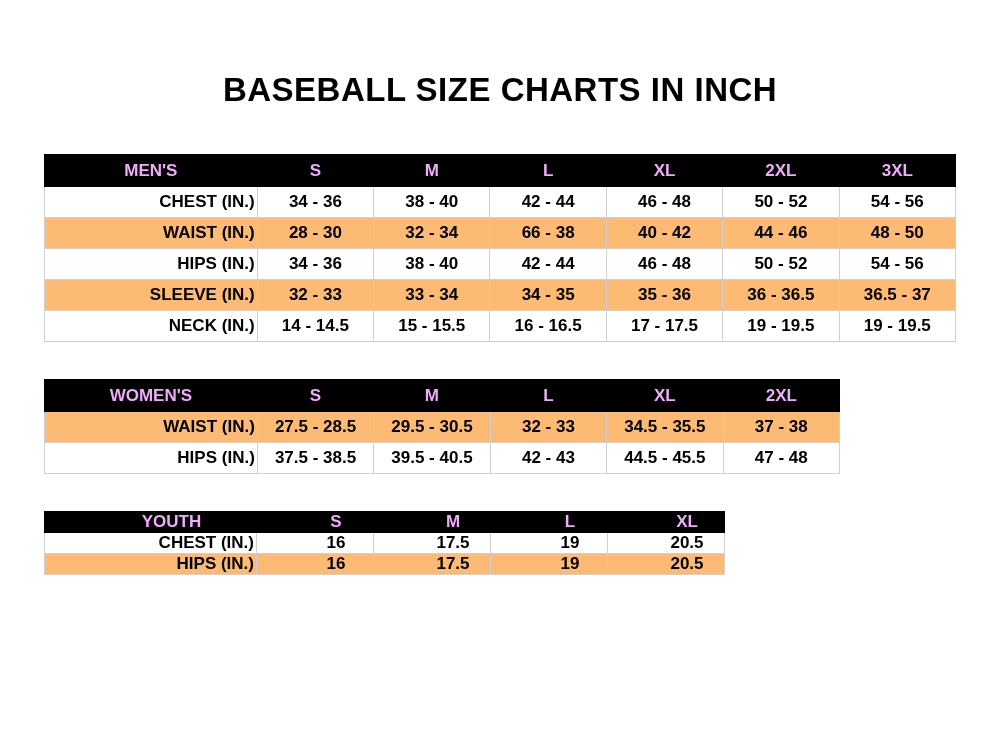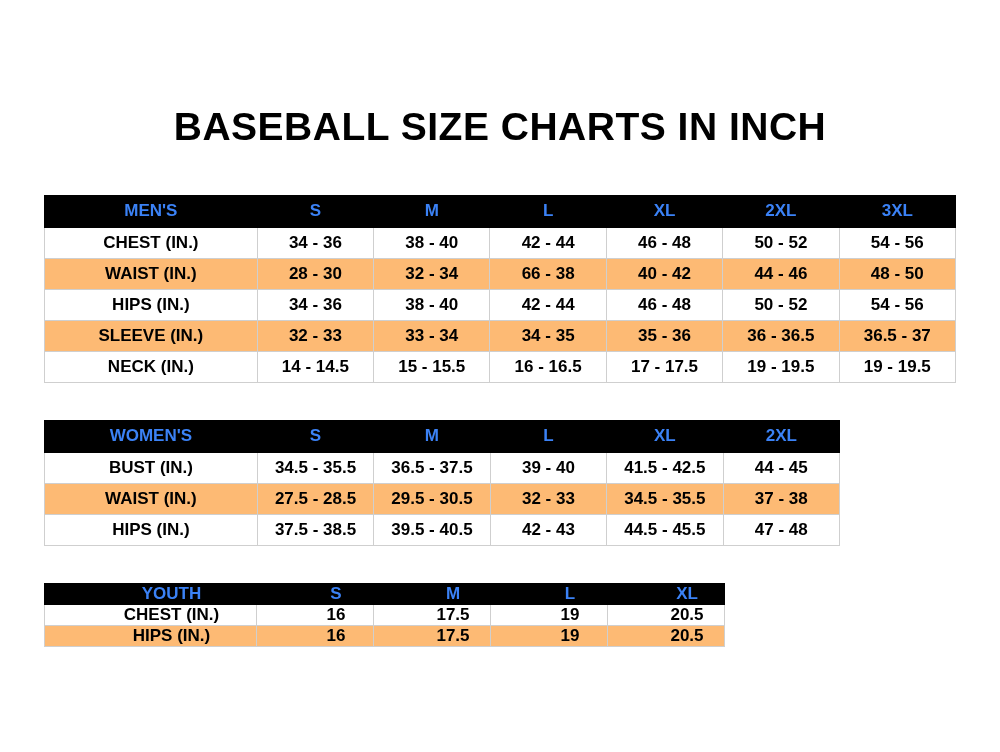"BASEBALL SIZE CHARTS IN INCH" .title { font-size: 39px -> 33px; padding-top: 106px -> 72px }
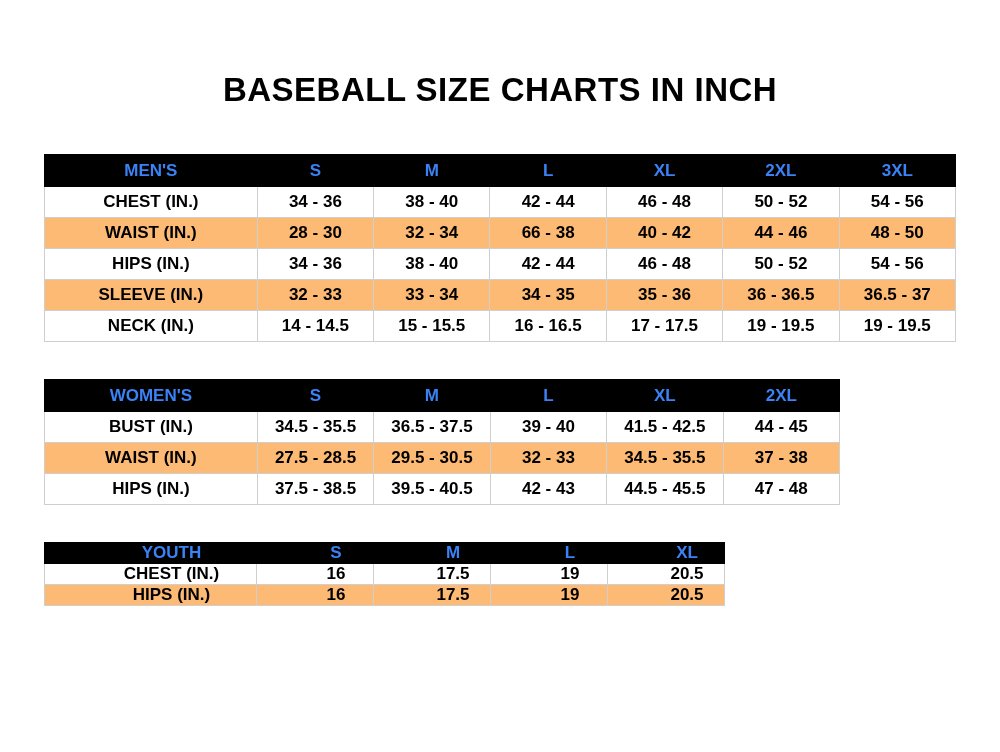"MEN'S" thead th { color: #3b82f6 -> #f0abfc }
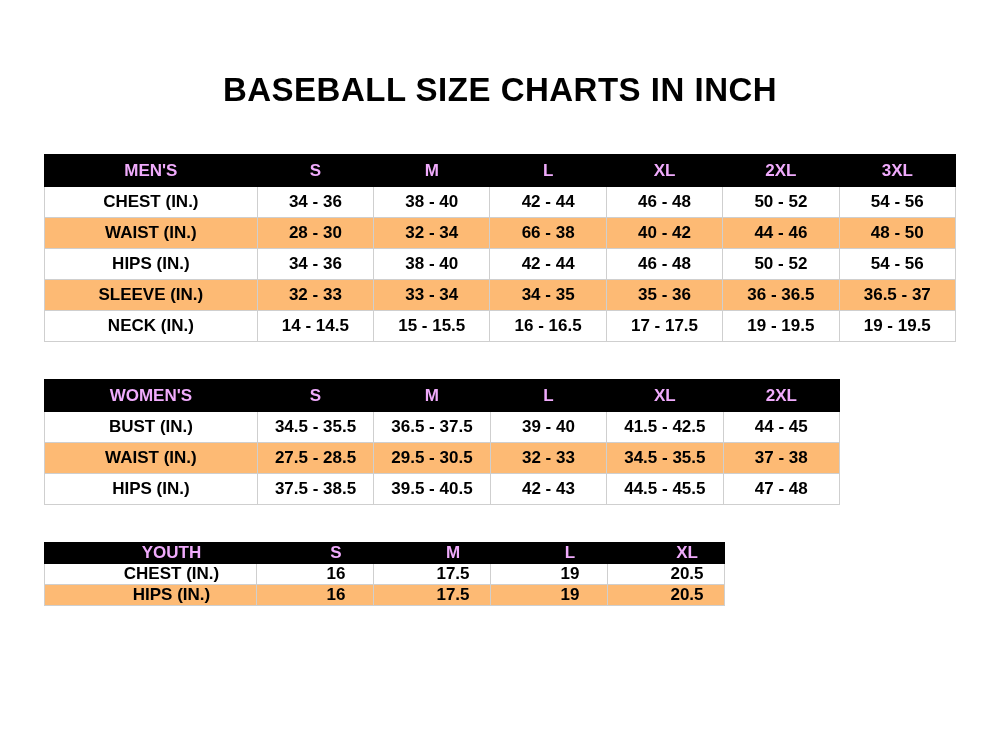"CHEST (IN.)" tbody td.rowhead { text-align: none -> right }
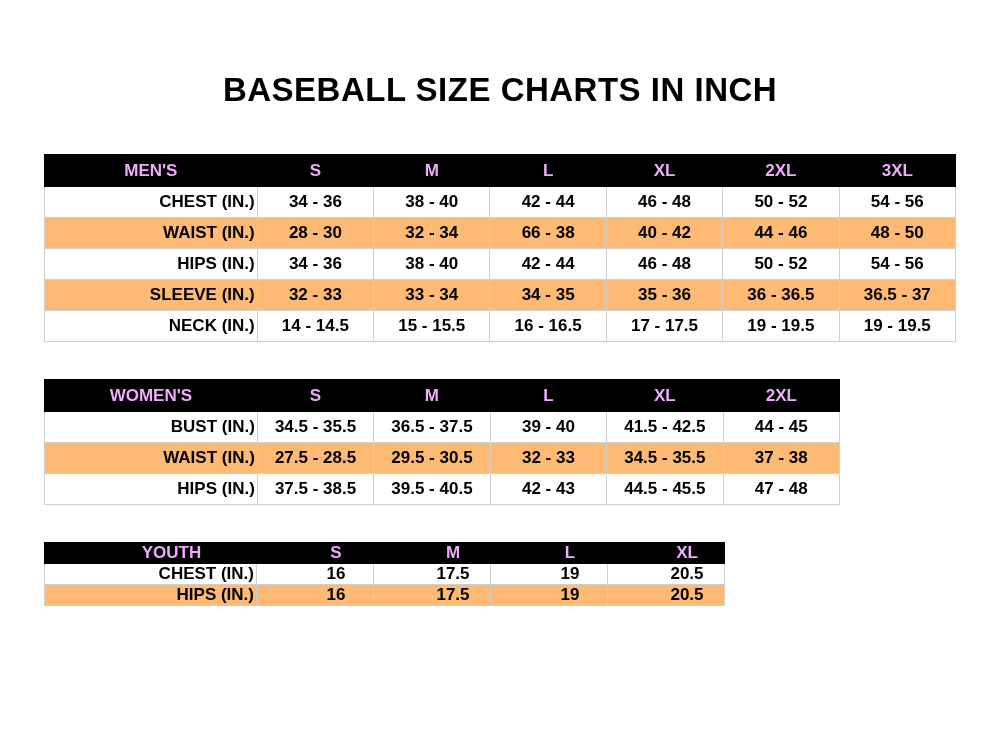"BUST (IN.)" tr { html: <tr> <td>BUST (IN.)</td> <td>34.5 - 35.5</td> <td>36.5 - 37.5</td> <td>39 - 40</td> <td>41.5 - 42.5</td> <td>44 - 45</td> </tr> -> none }
